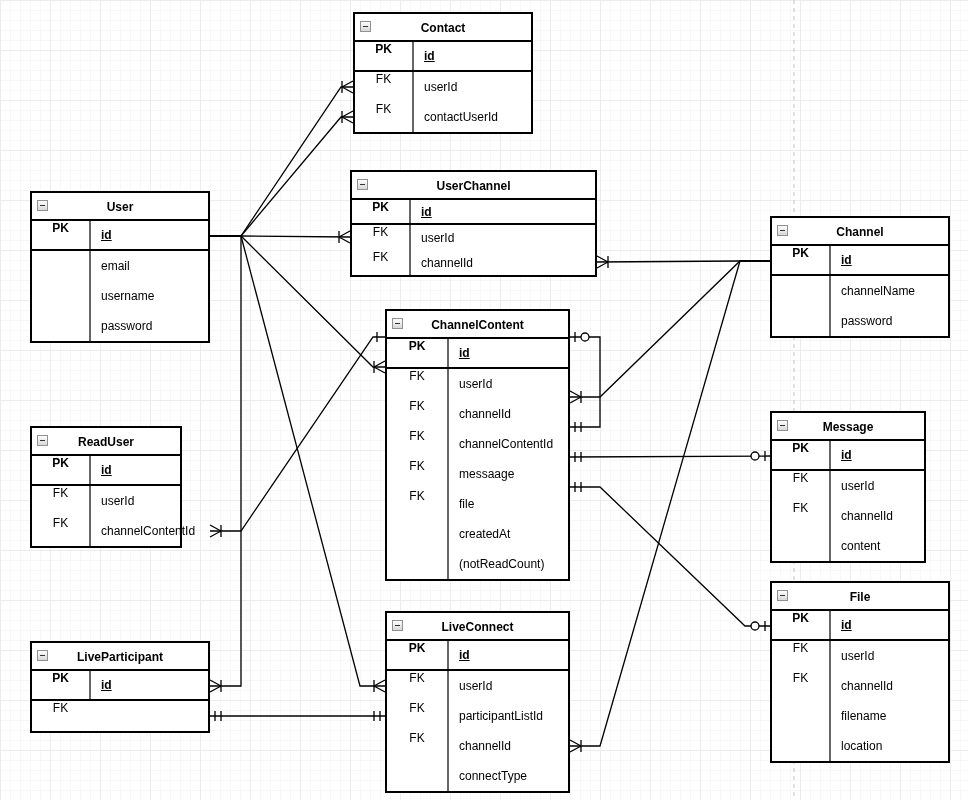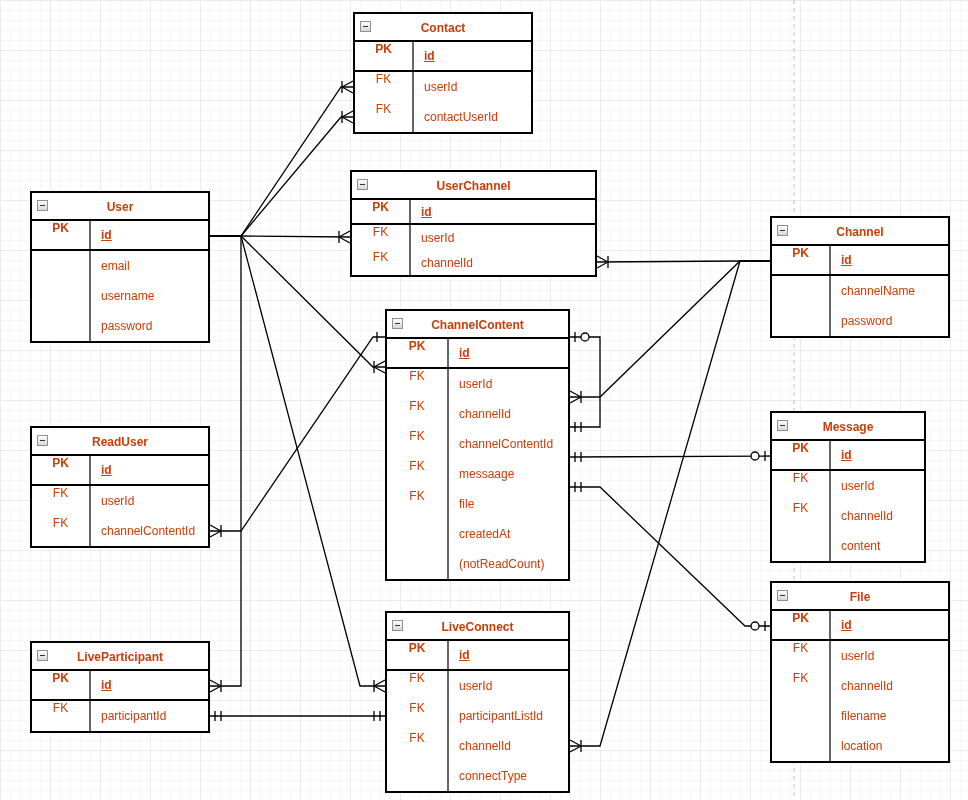"Contact" .entity { color: #c2410c -> #000000 }
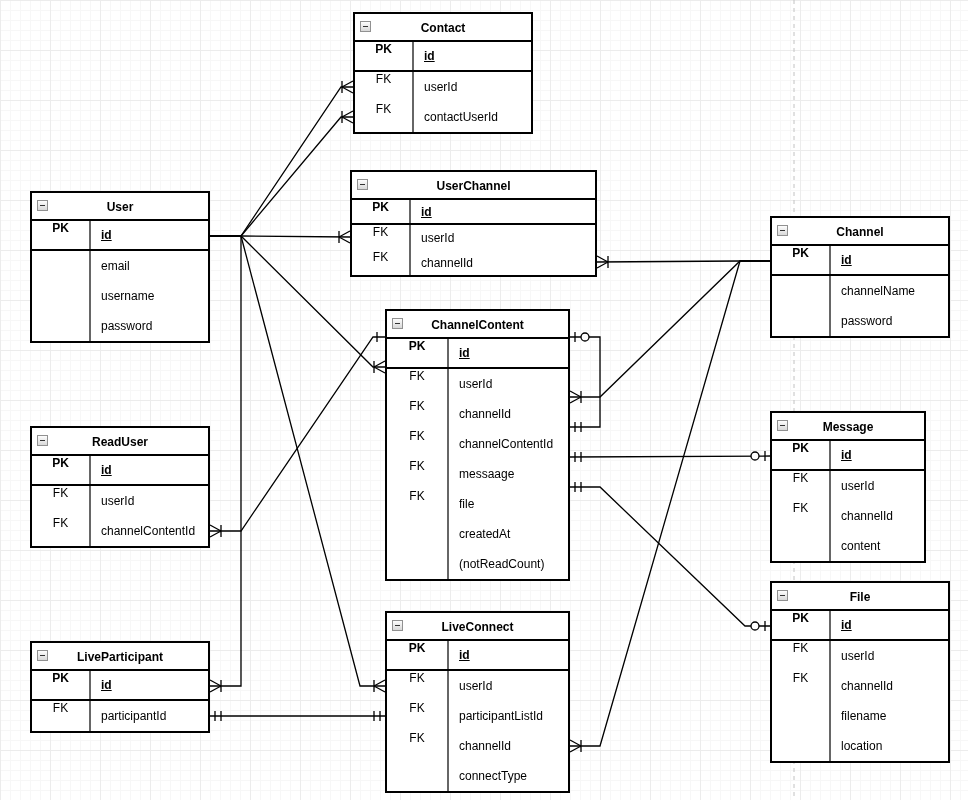"ReadUser" div.entity { width: 180px -> 152px }
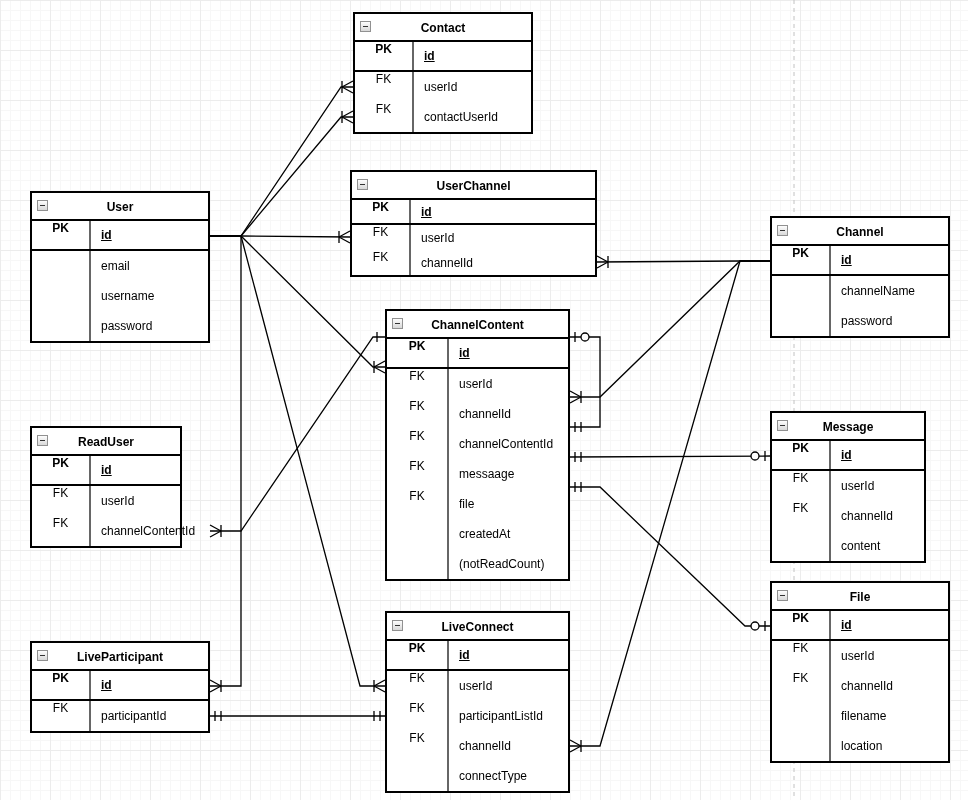"participantId" span.field { html: <span>participantId</span> -> none }
